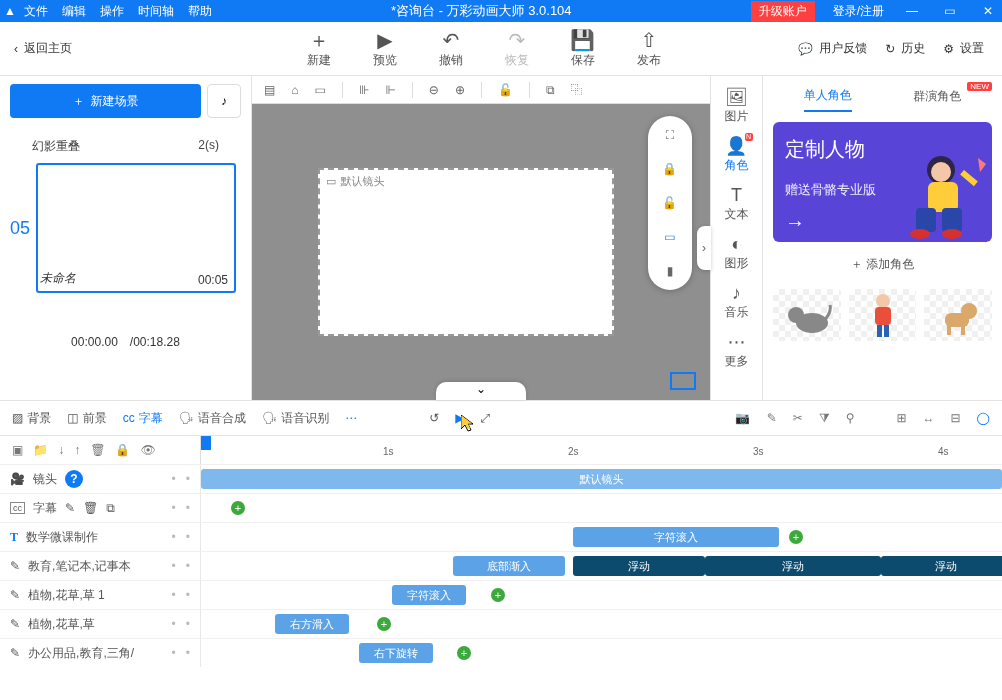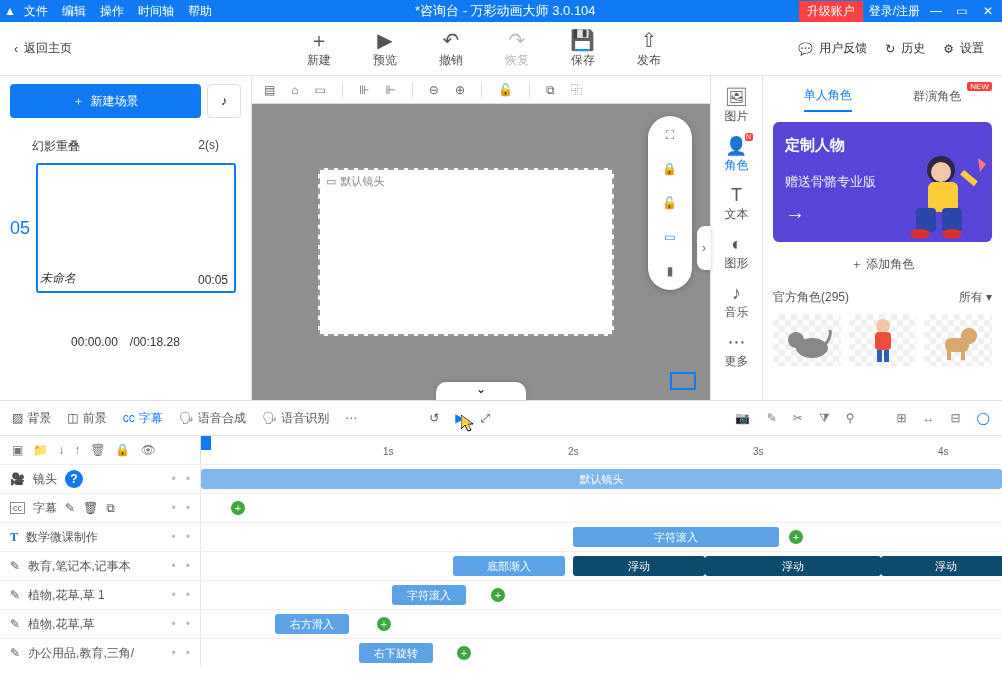"升级账户" .titlebar .right { gap: 6px -> 18px }
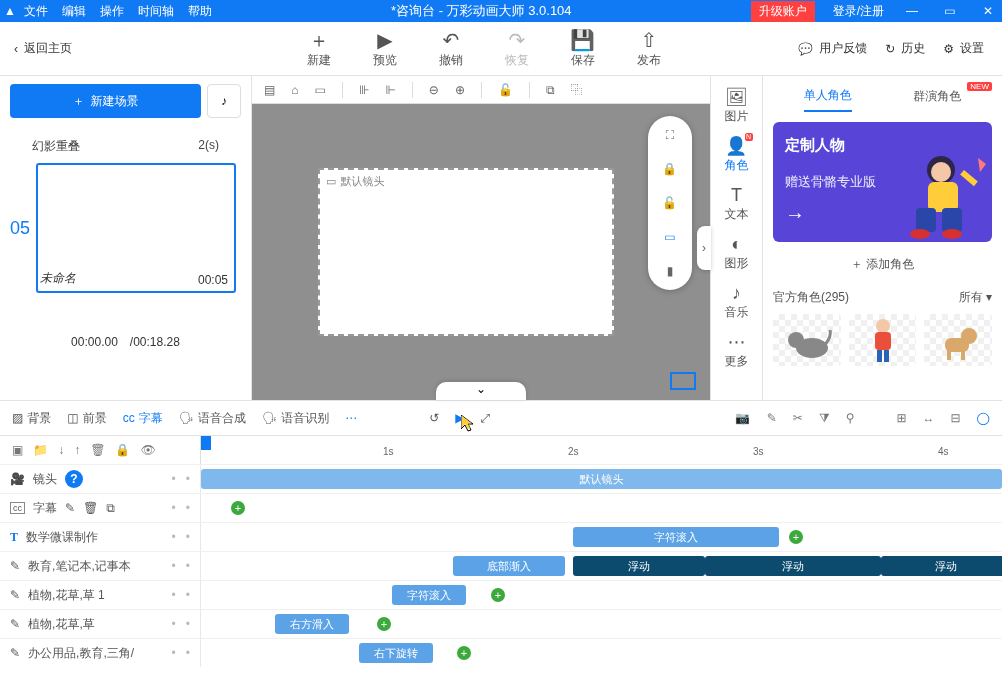"定制人物" .promo .line1 { font-size: 15px -> 20px; font-weight: bold -> normal }
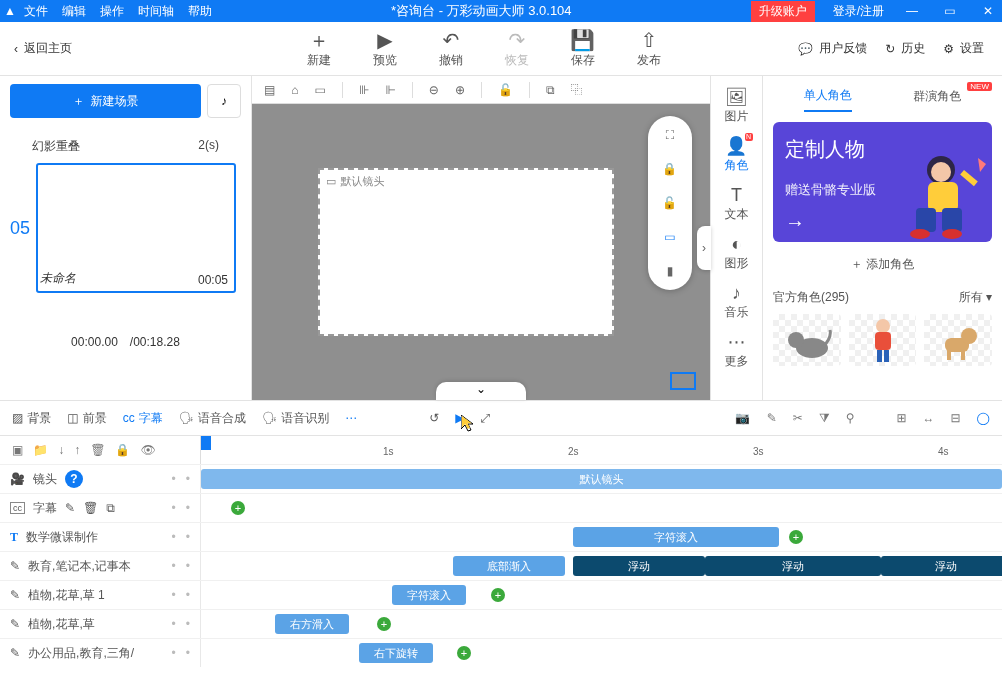"官方角色(295)" div.catrow { html: <div> <span>官方角色(295)</span> <span>所有 ▾</span> </div> -> none }
